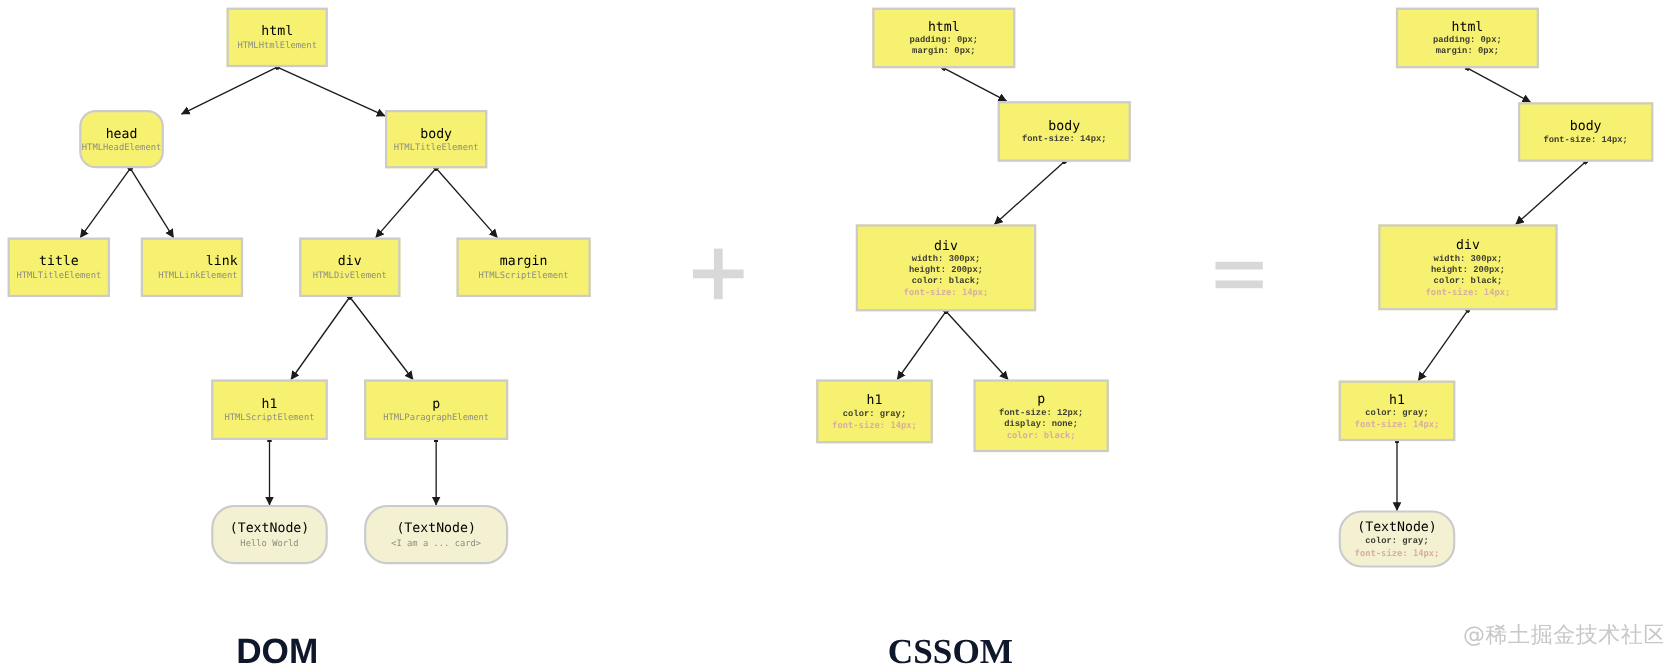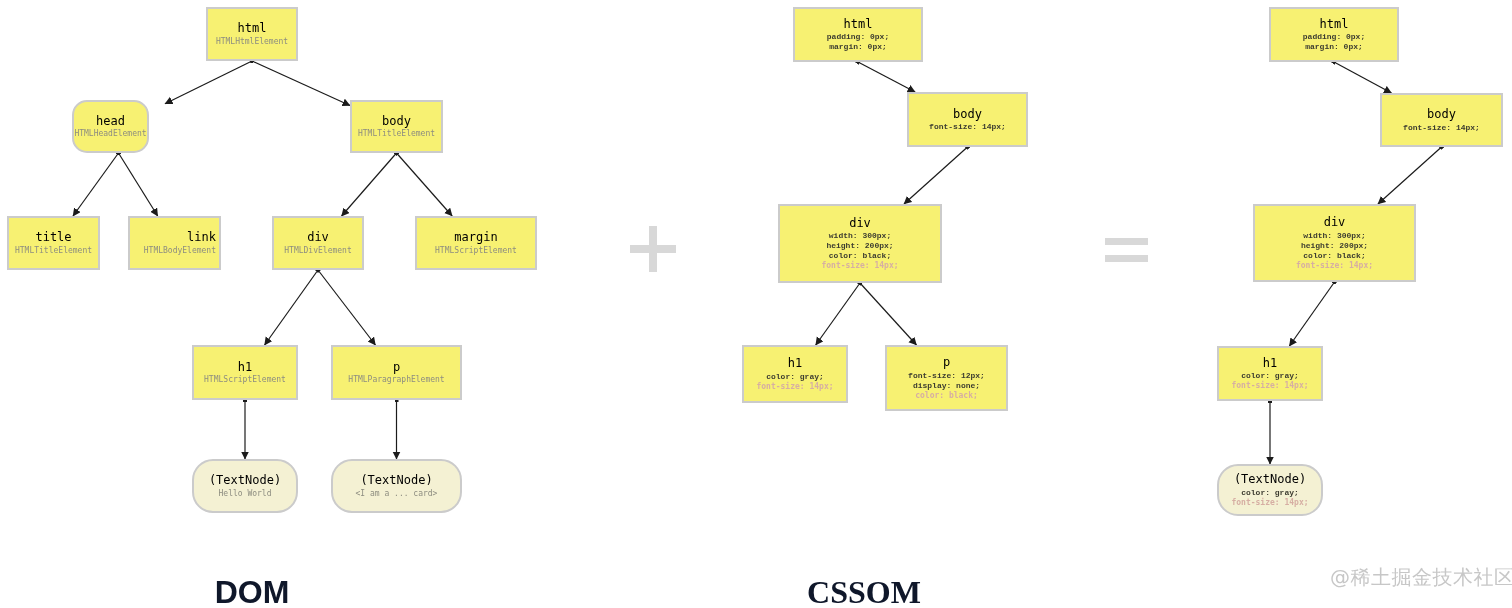"HTMLBodyElement" div.node-line { text: HTMLBodyElement -> HTMLLinkElement }
